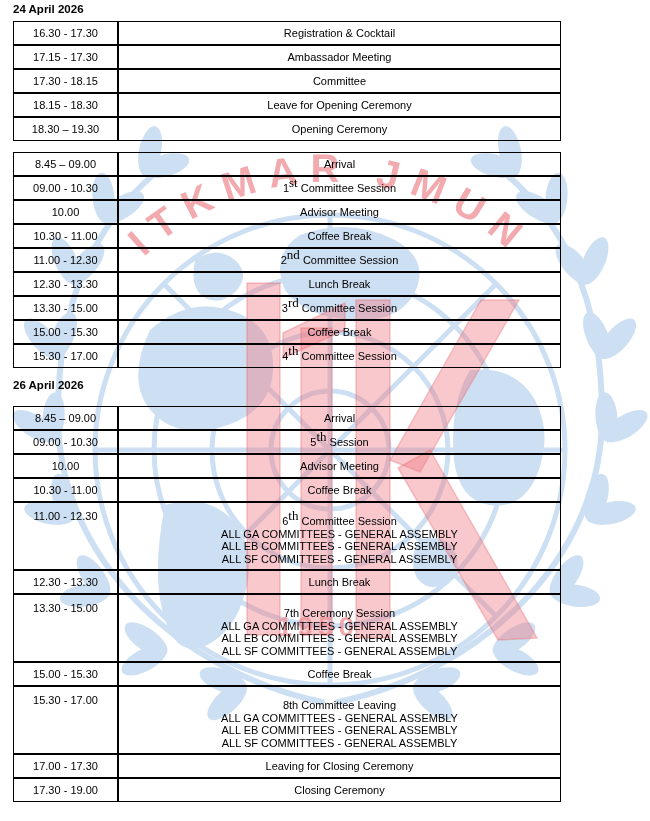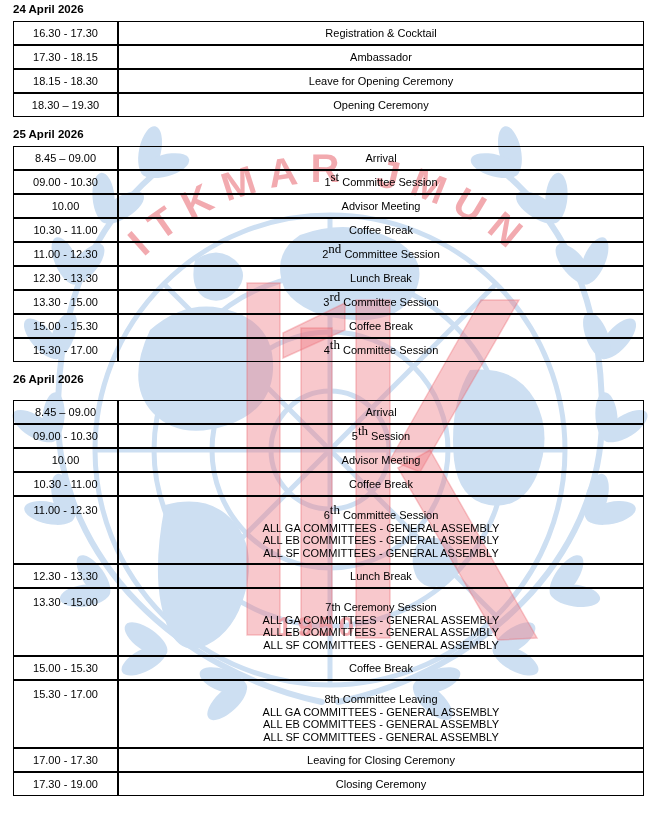"16.30 - 17.30" table { width: 631px -> 548px }
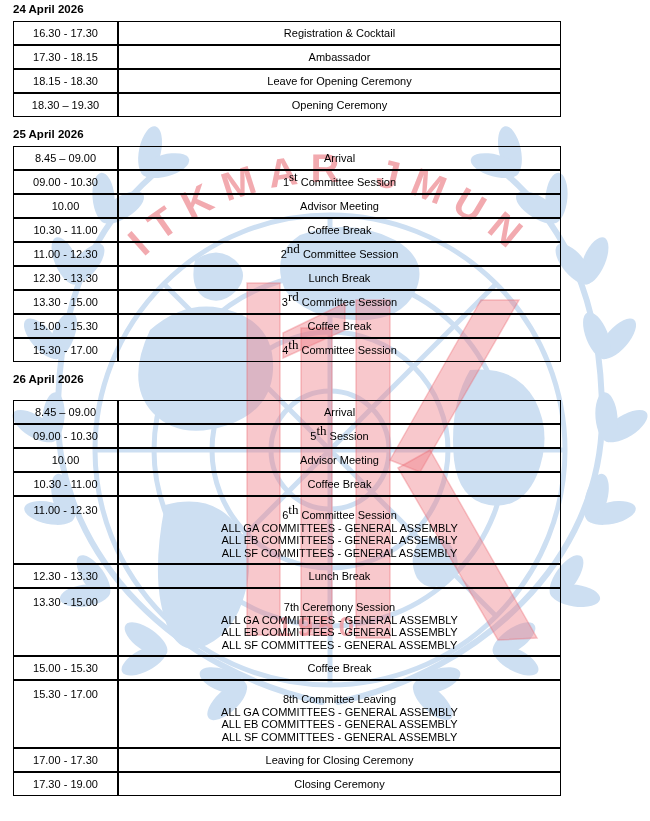"17.15 - 17.30" tr.short { html: none -> <tr> <td>17.15 - 17.30</td> <td> <div><span>Ambassador Meeting</span></div> </td> </tr> }
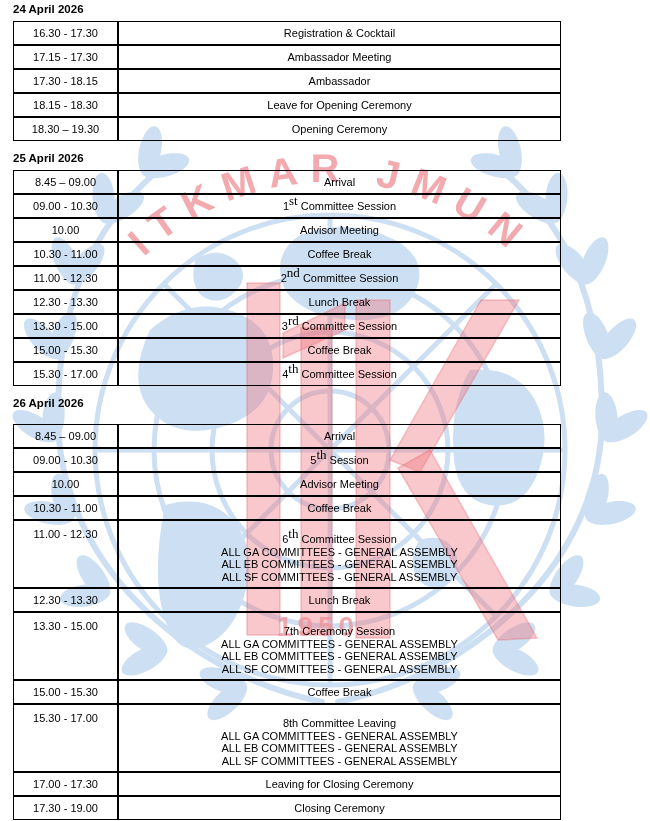"Ambassador" span { text: Ambassador -> Committee }
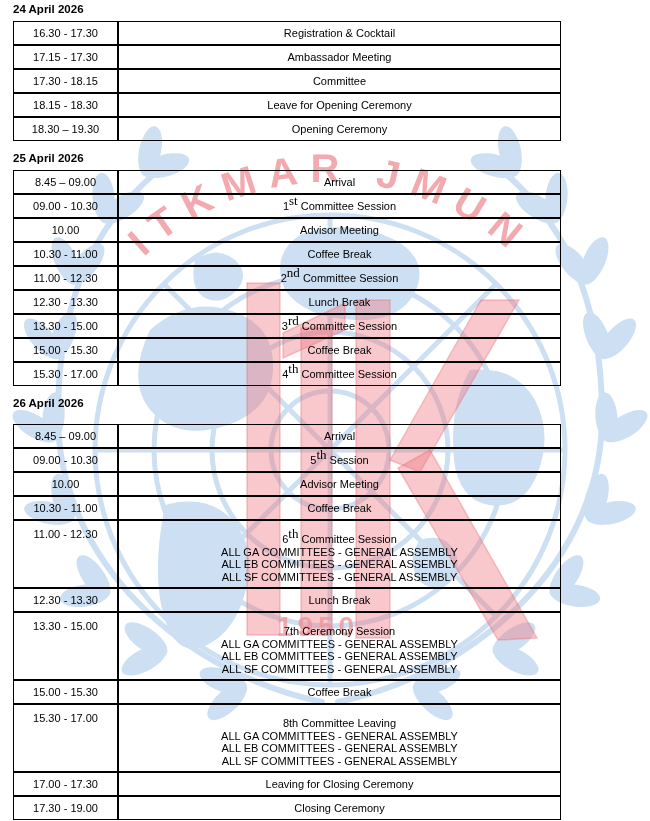"25 April 2026" div.date { html: <div>25 April 2026</div> -> none }
